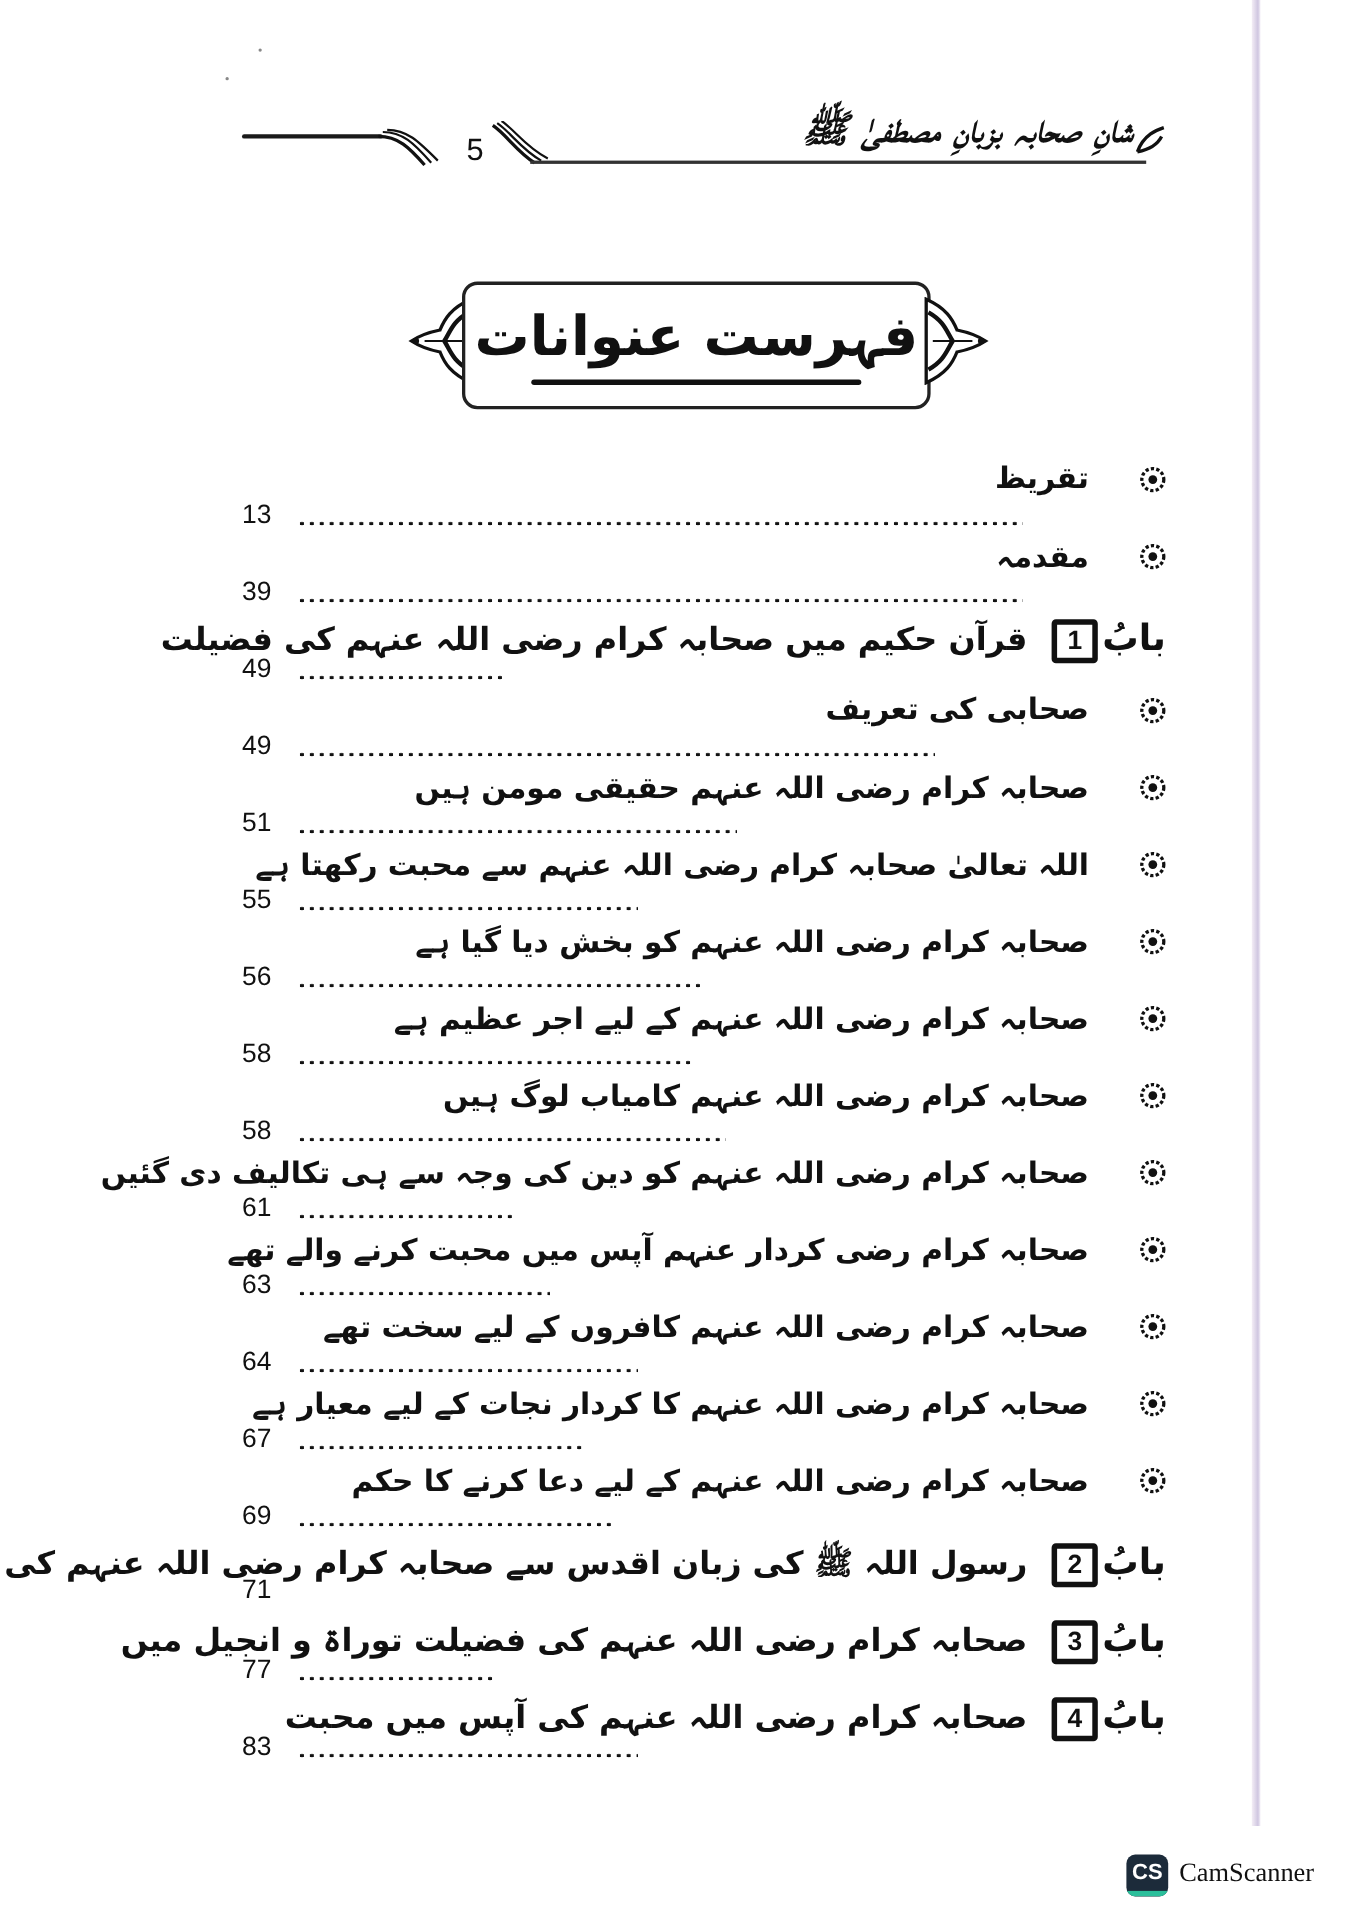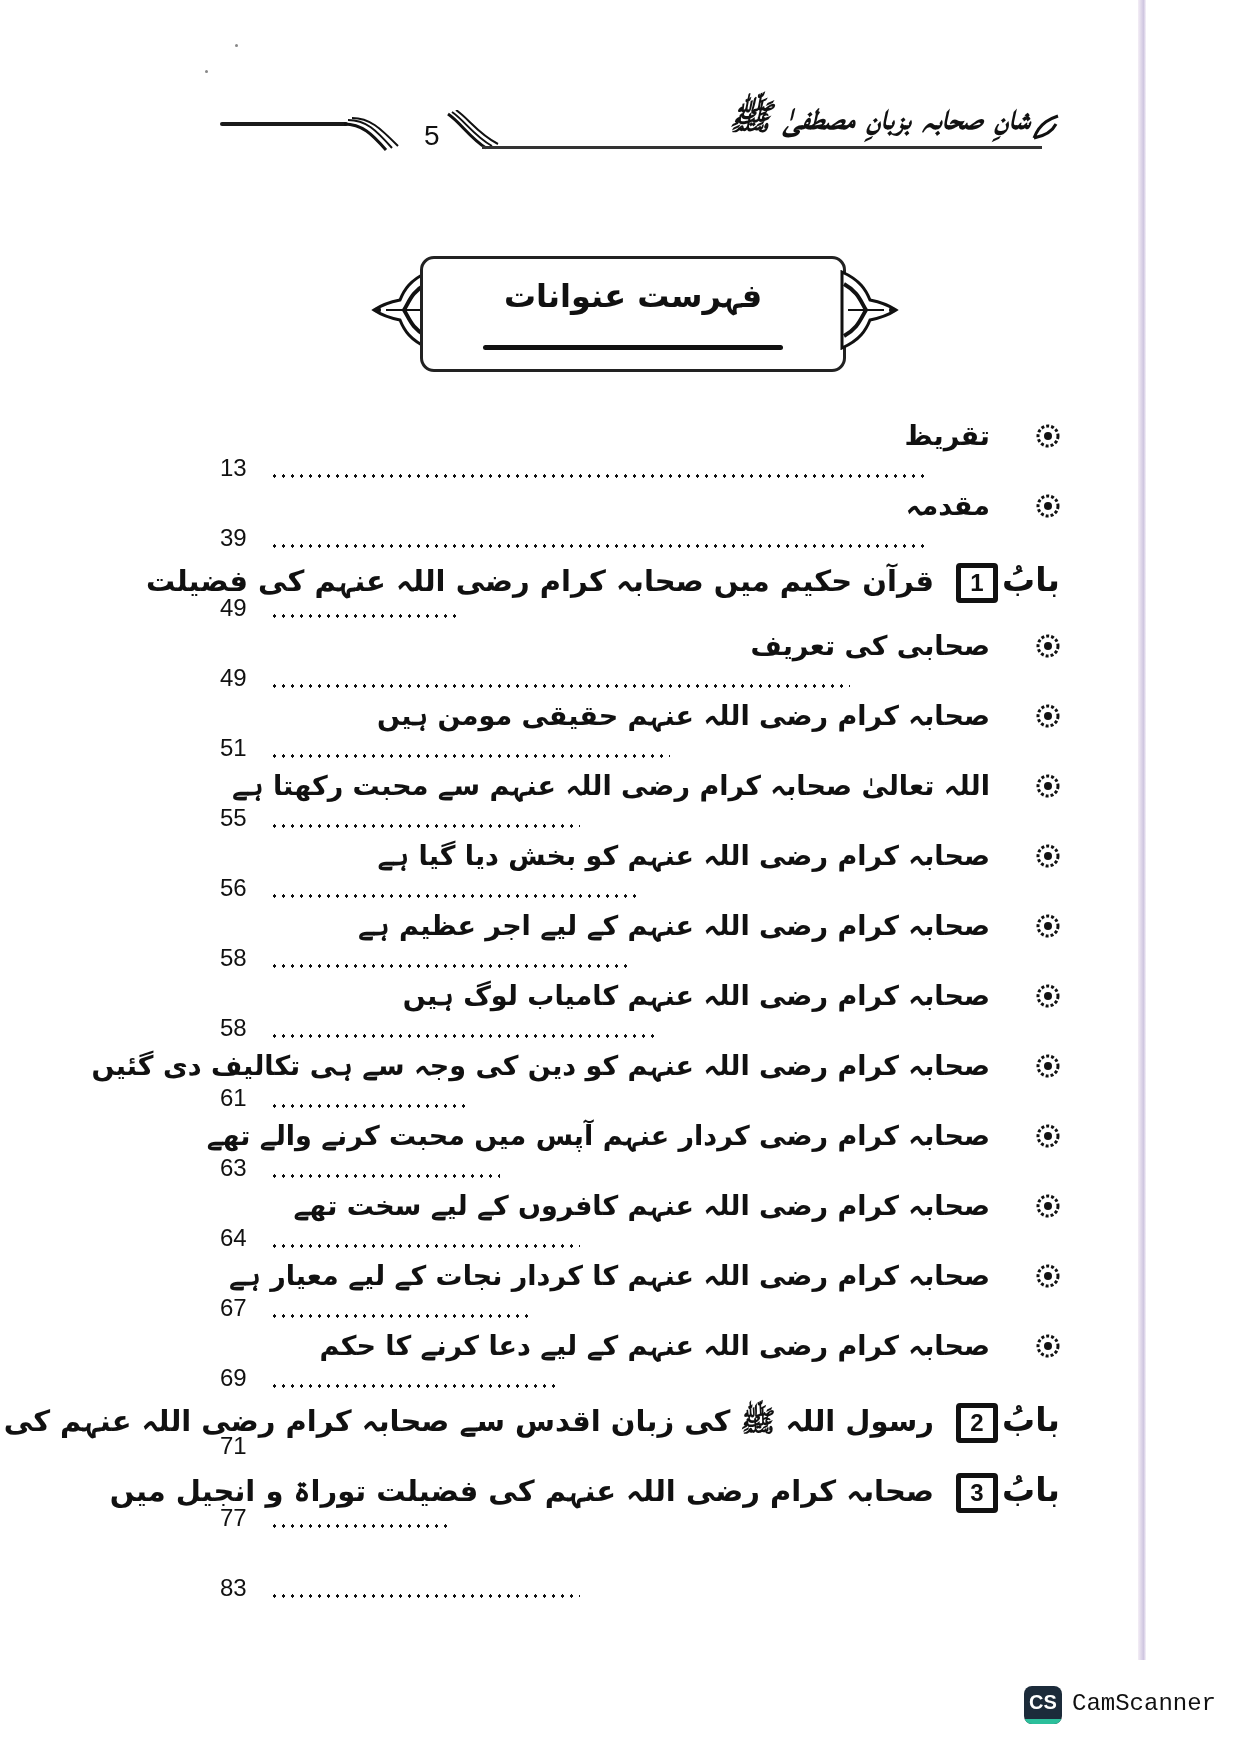"فہرست عنوانات" .cartouche .title { font-size: 32px -> 50px }
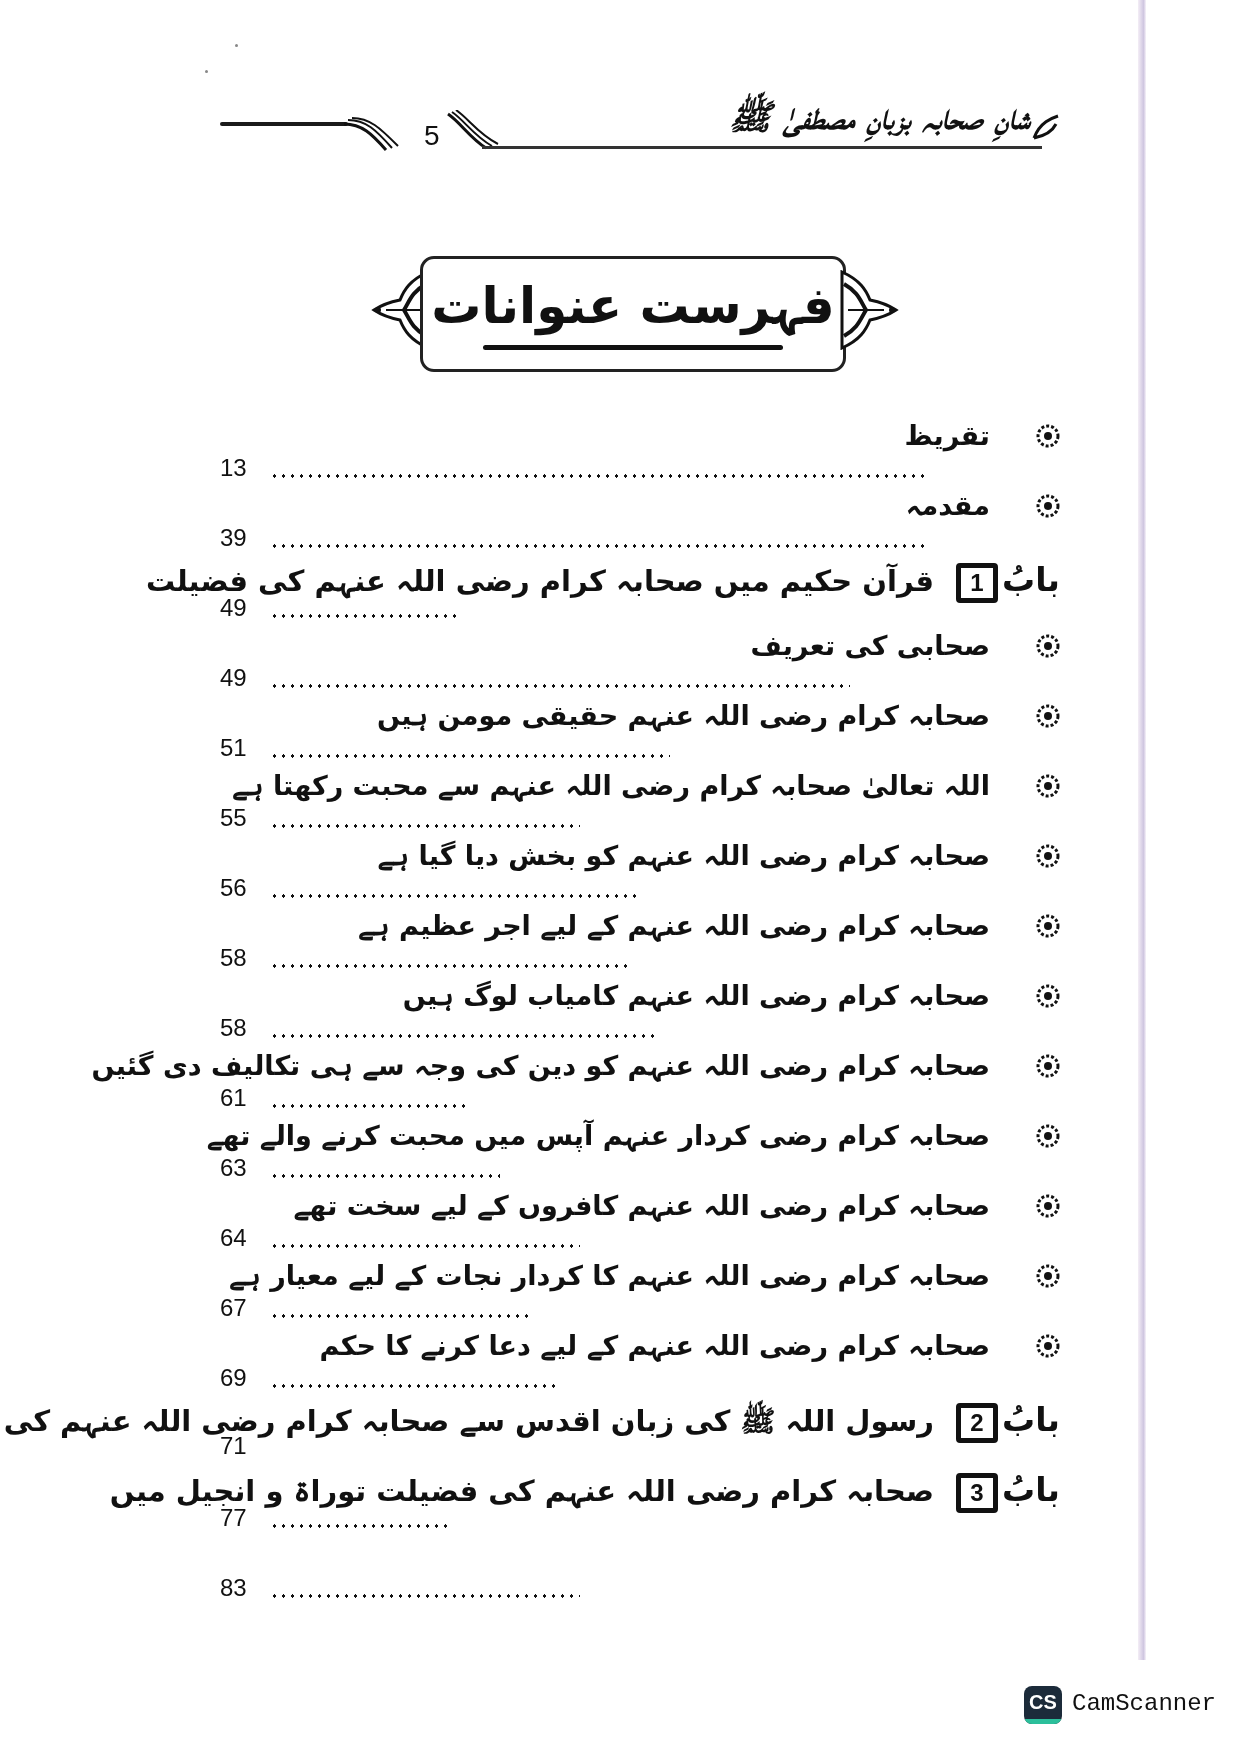"بابُ4 صحابہ کرام رضی اللہ" div.title-line { html: none -> <div> <span>بابُ</span><span>4</span> <span>صحابہ کرام رضی اللہ عنہم کی آپس میں محبت</span> </div> }
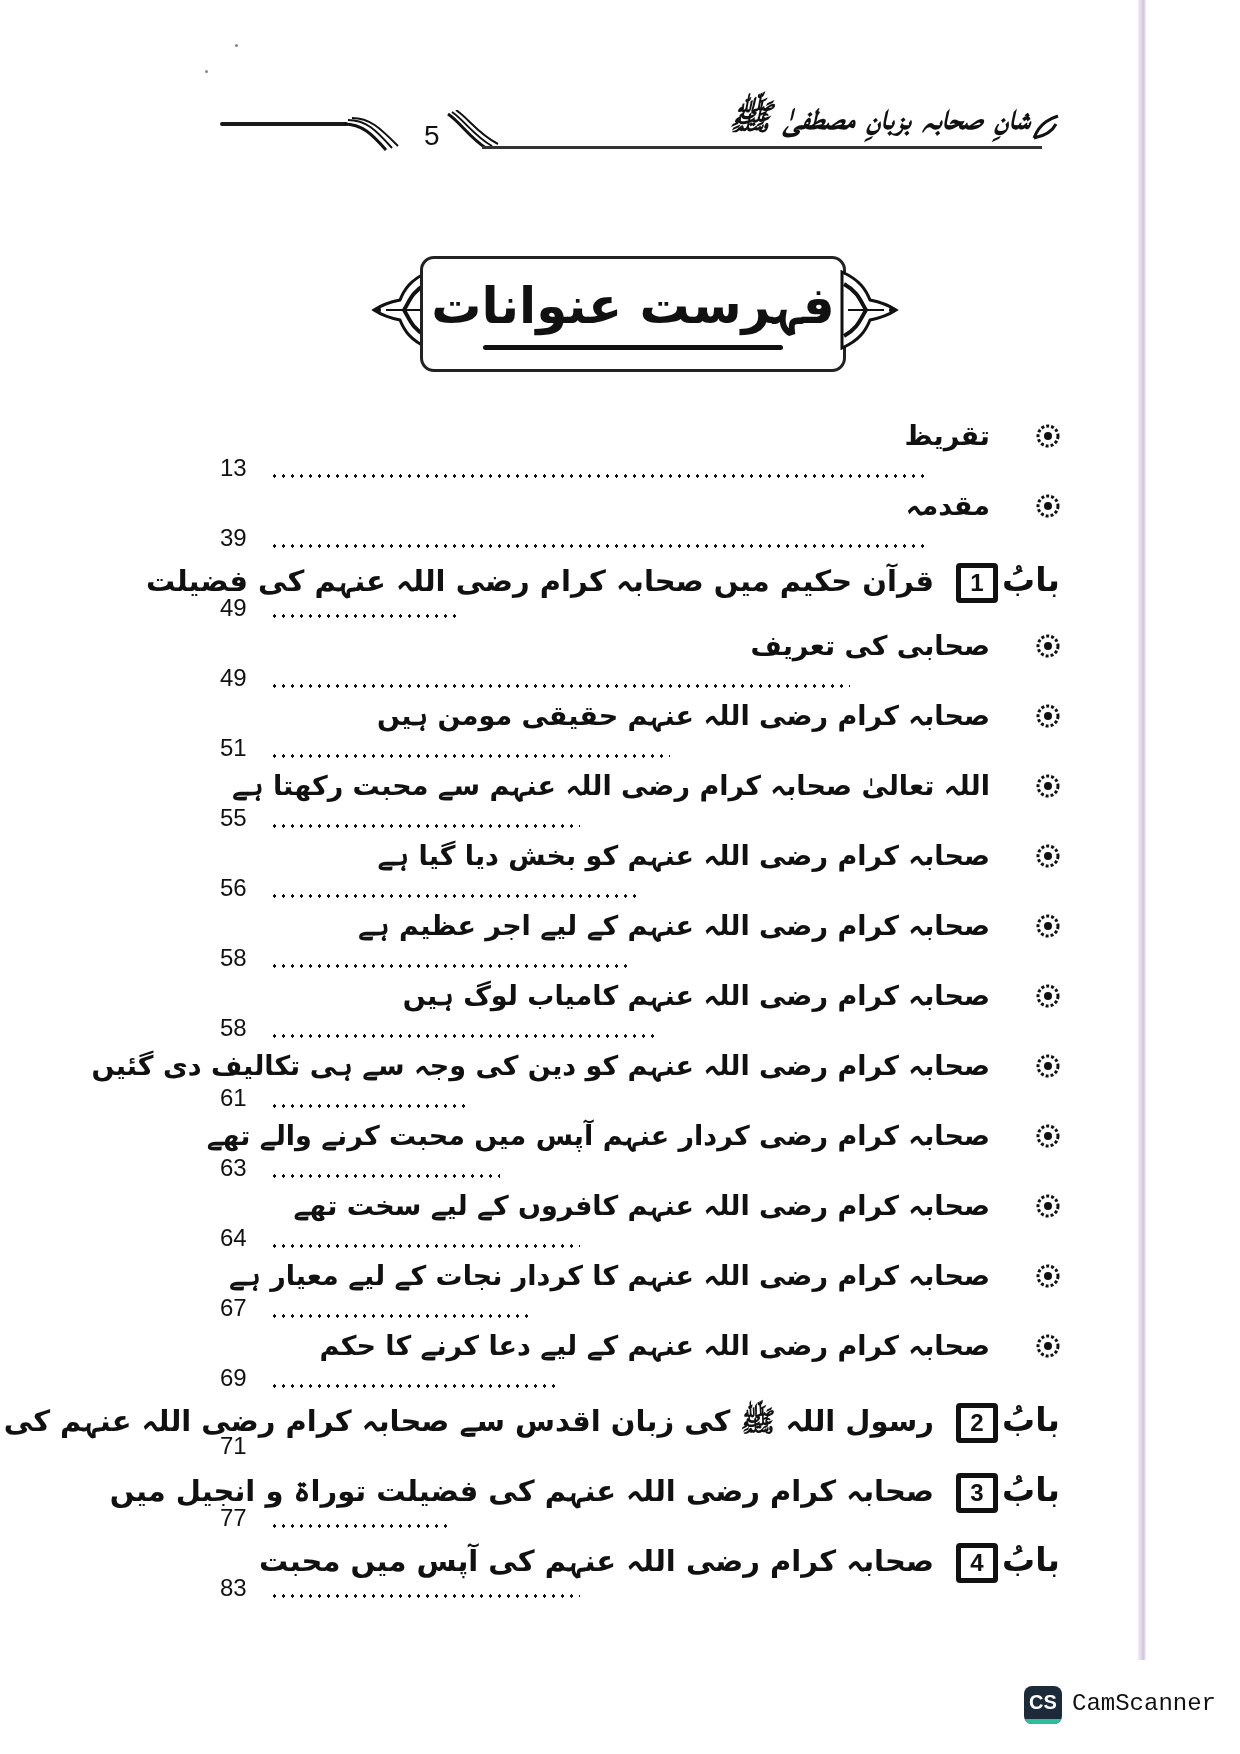"CamScanner" .cs-name { font-family: Liberation Mono, monospace -> Liberation Serif, serif }
